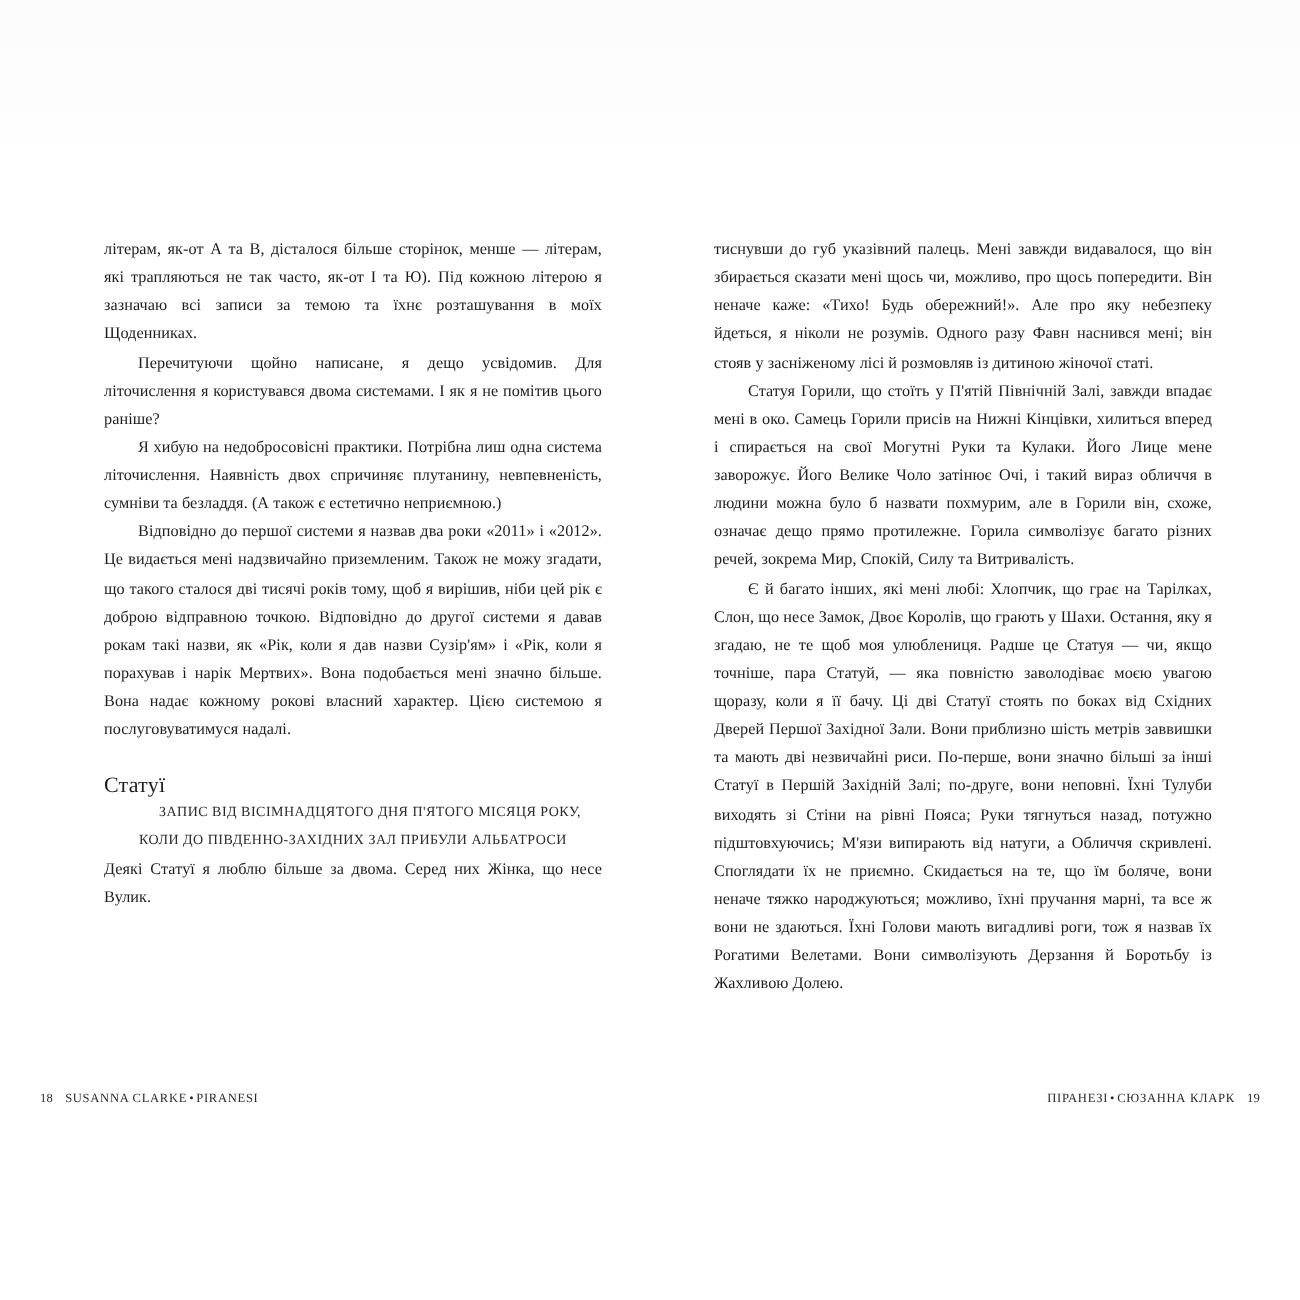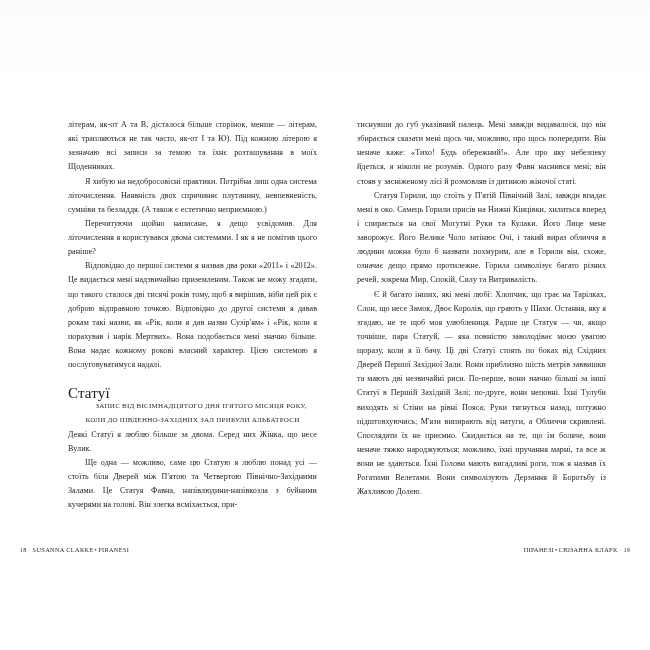"літерам, як-от А та В," .page-left { padding: 118px 32px 0 68px -> 118px 32px 0 52px }
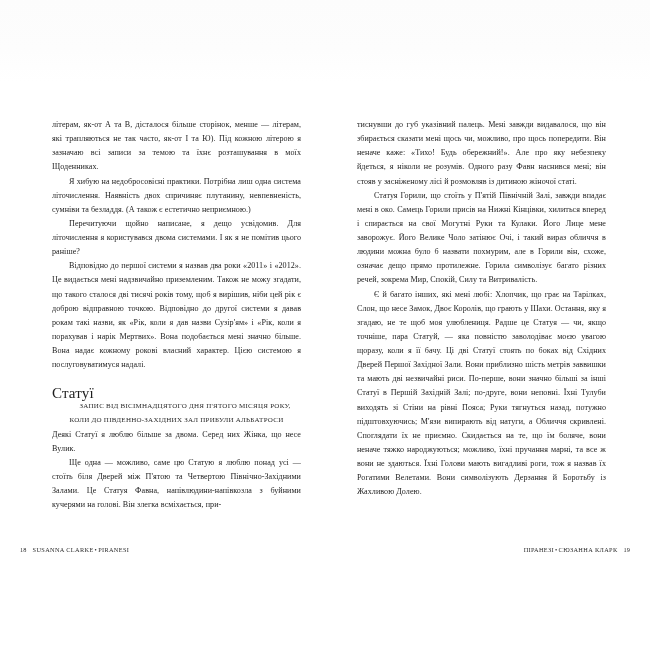"Я хибую на недобросовісні практики." p { order: before "Перечитуючи щойно написане, я дещо" -> after "Перечитуючи щойно написане, я дещо" }
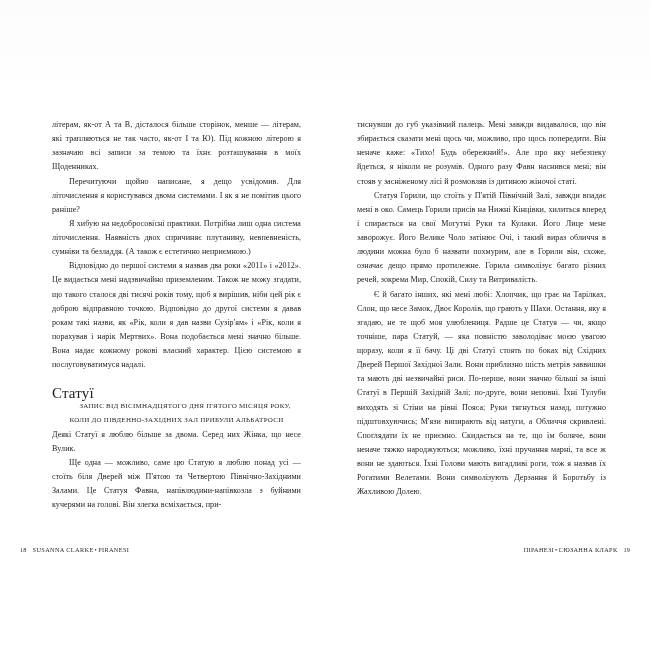"Статуї" h2.section-title { font-size: 15px -> 11px }
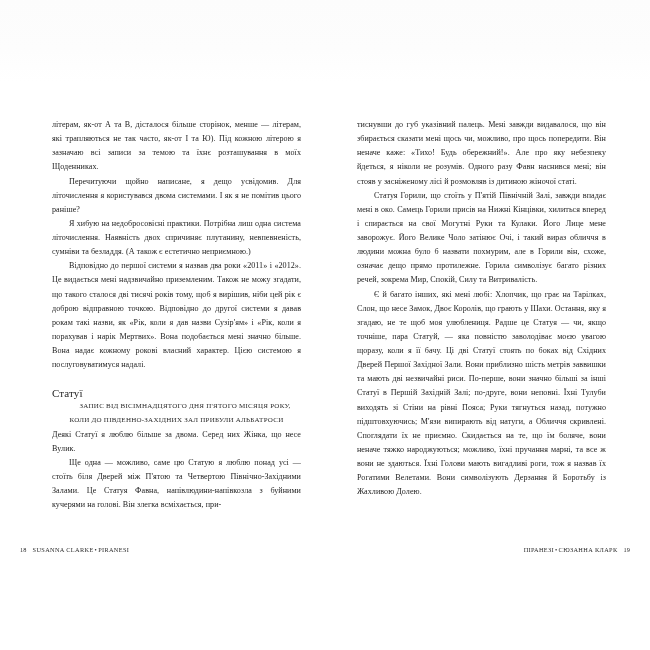"Ще одна — можливо, саме" p { html: <p>Ще одна — можливо, саме цю Статую я люблю понад усі — стоїть біля Дверей між П'ятою та Четвертою Північно-Західними Залами. Це Статуя Фавна, напівлюдини-напівкозла з буйними кучерями на голові. Він злегка всміхається, при-</p> -> none }
